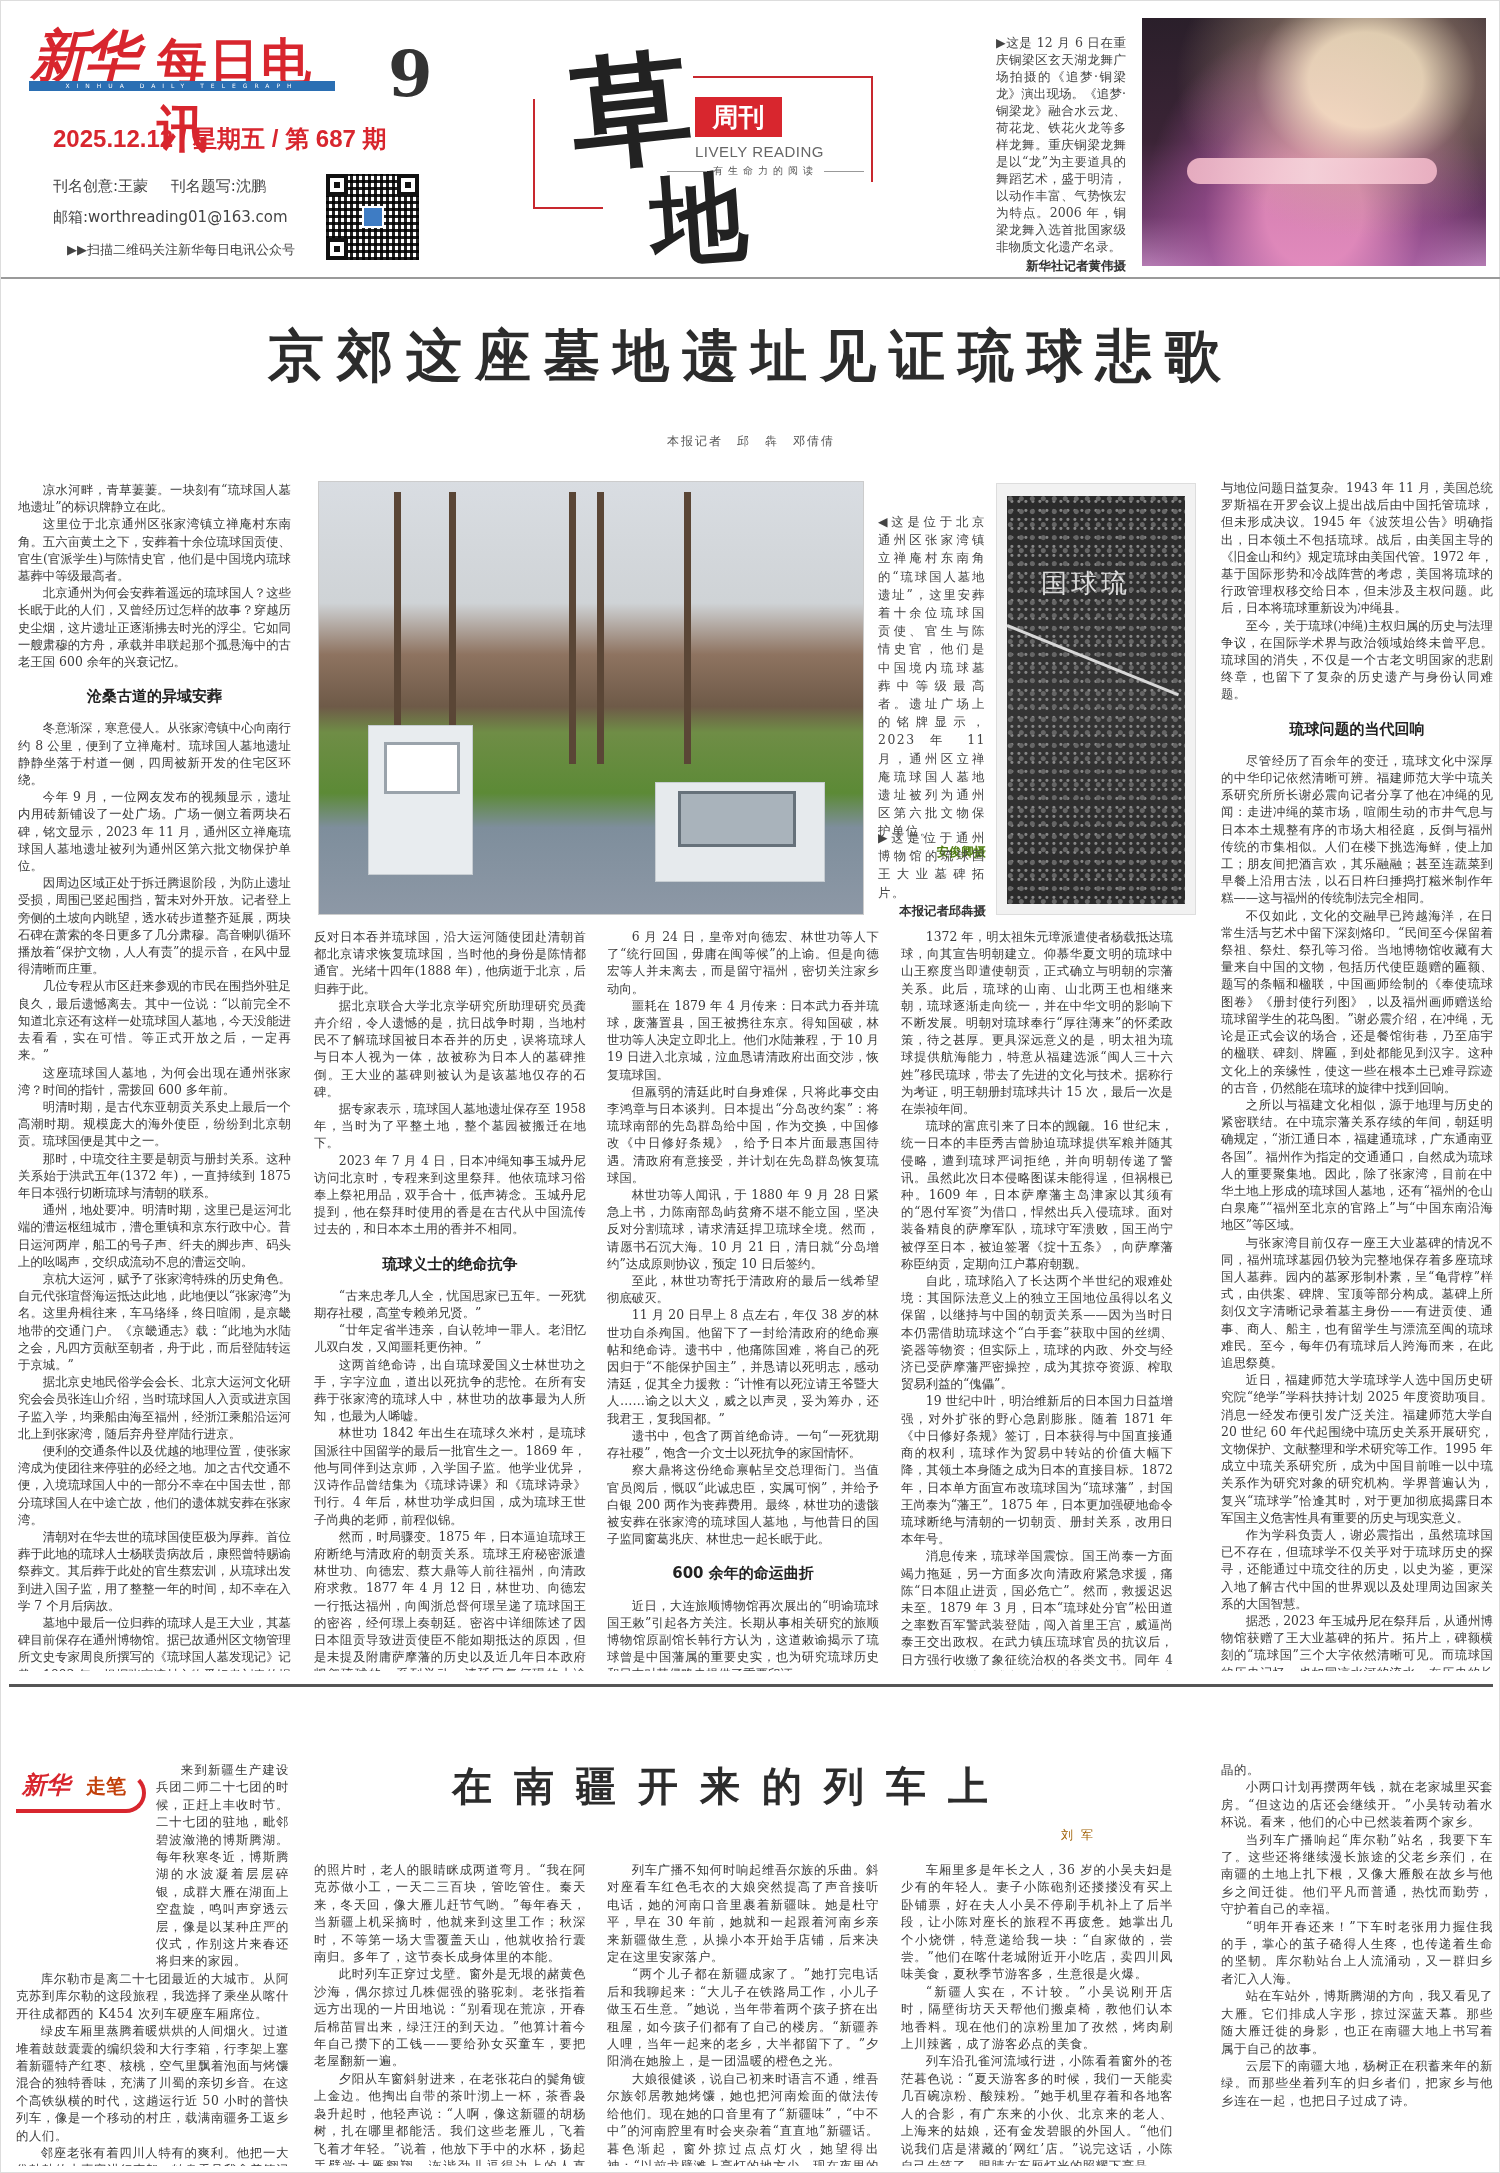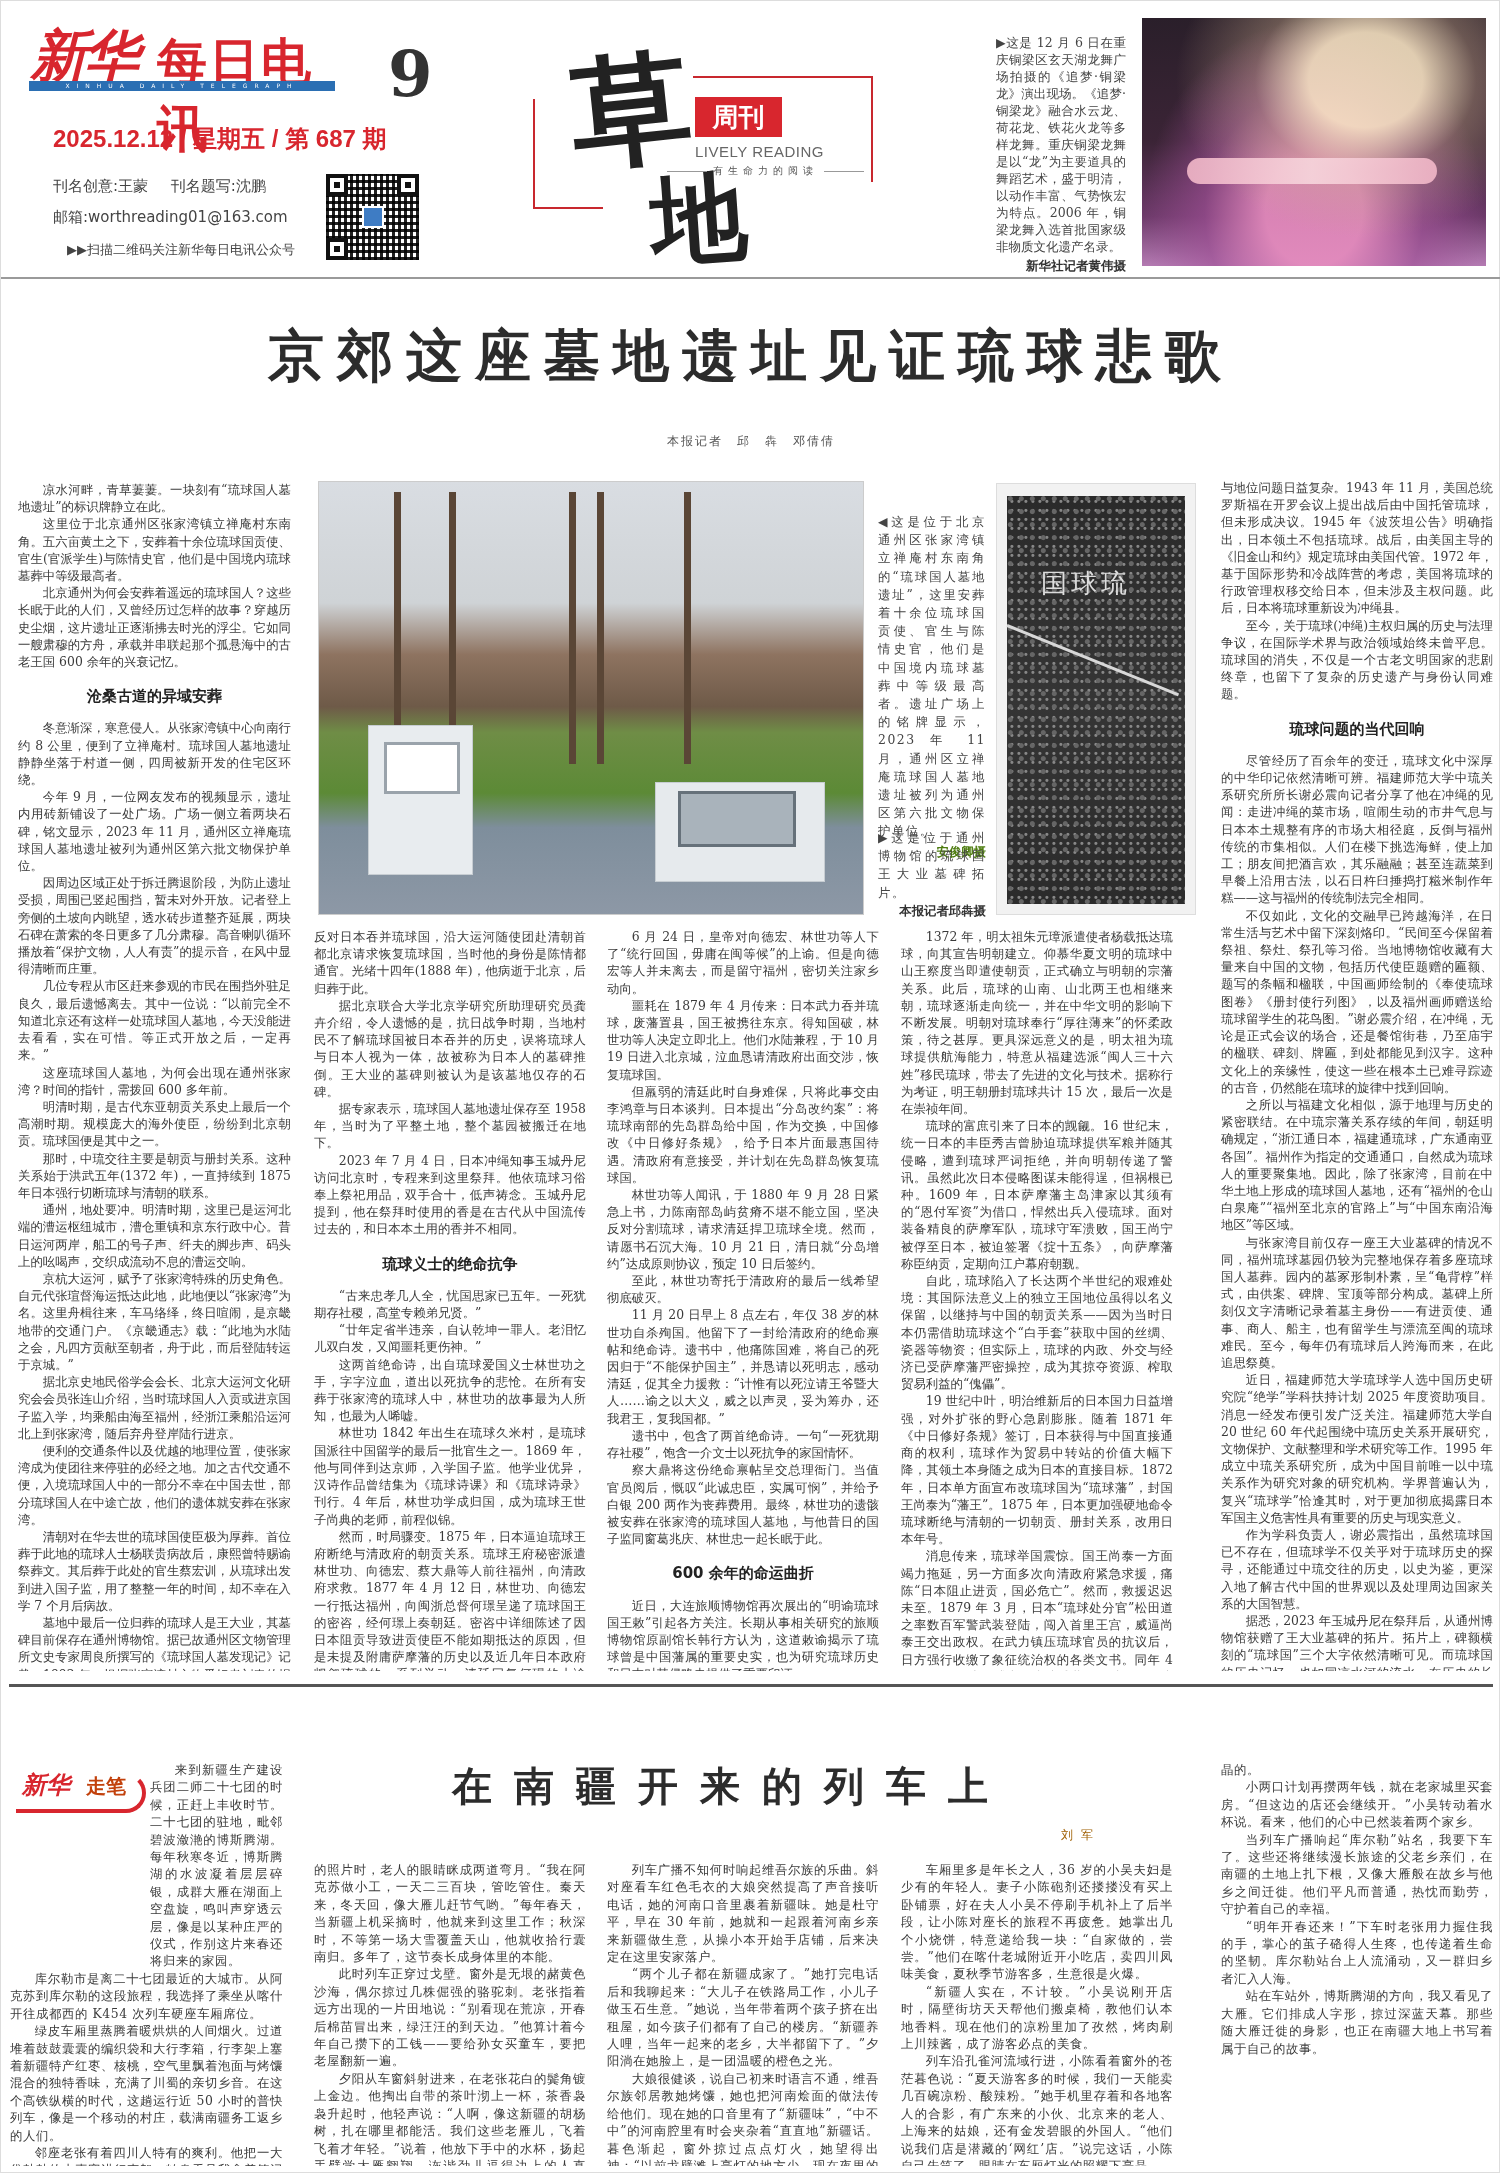"来到新疆生产建设兵团二师二十七团的时候，正赶上丰收时节。二十七团的驻地，毗邻碧波" .ecol-1 { left: 9px -> 15px }
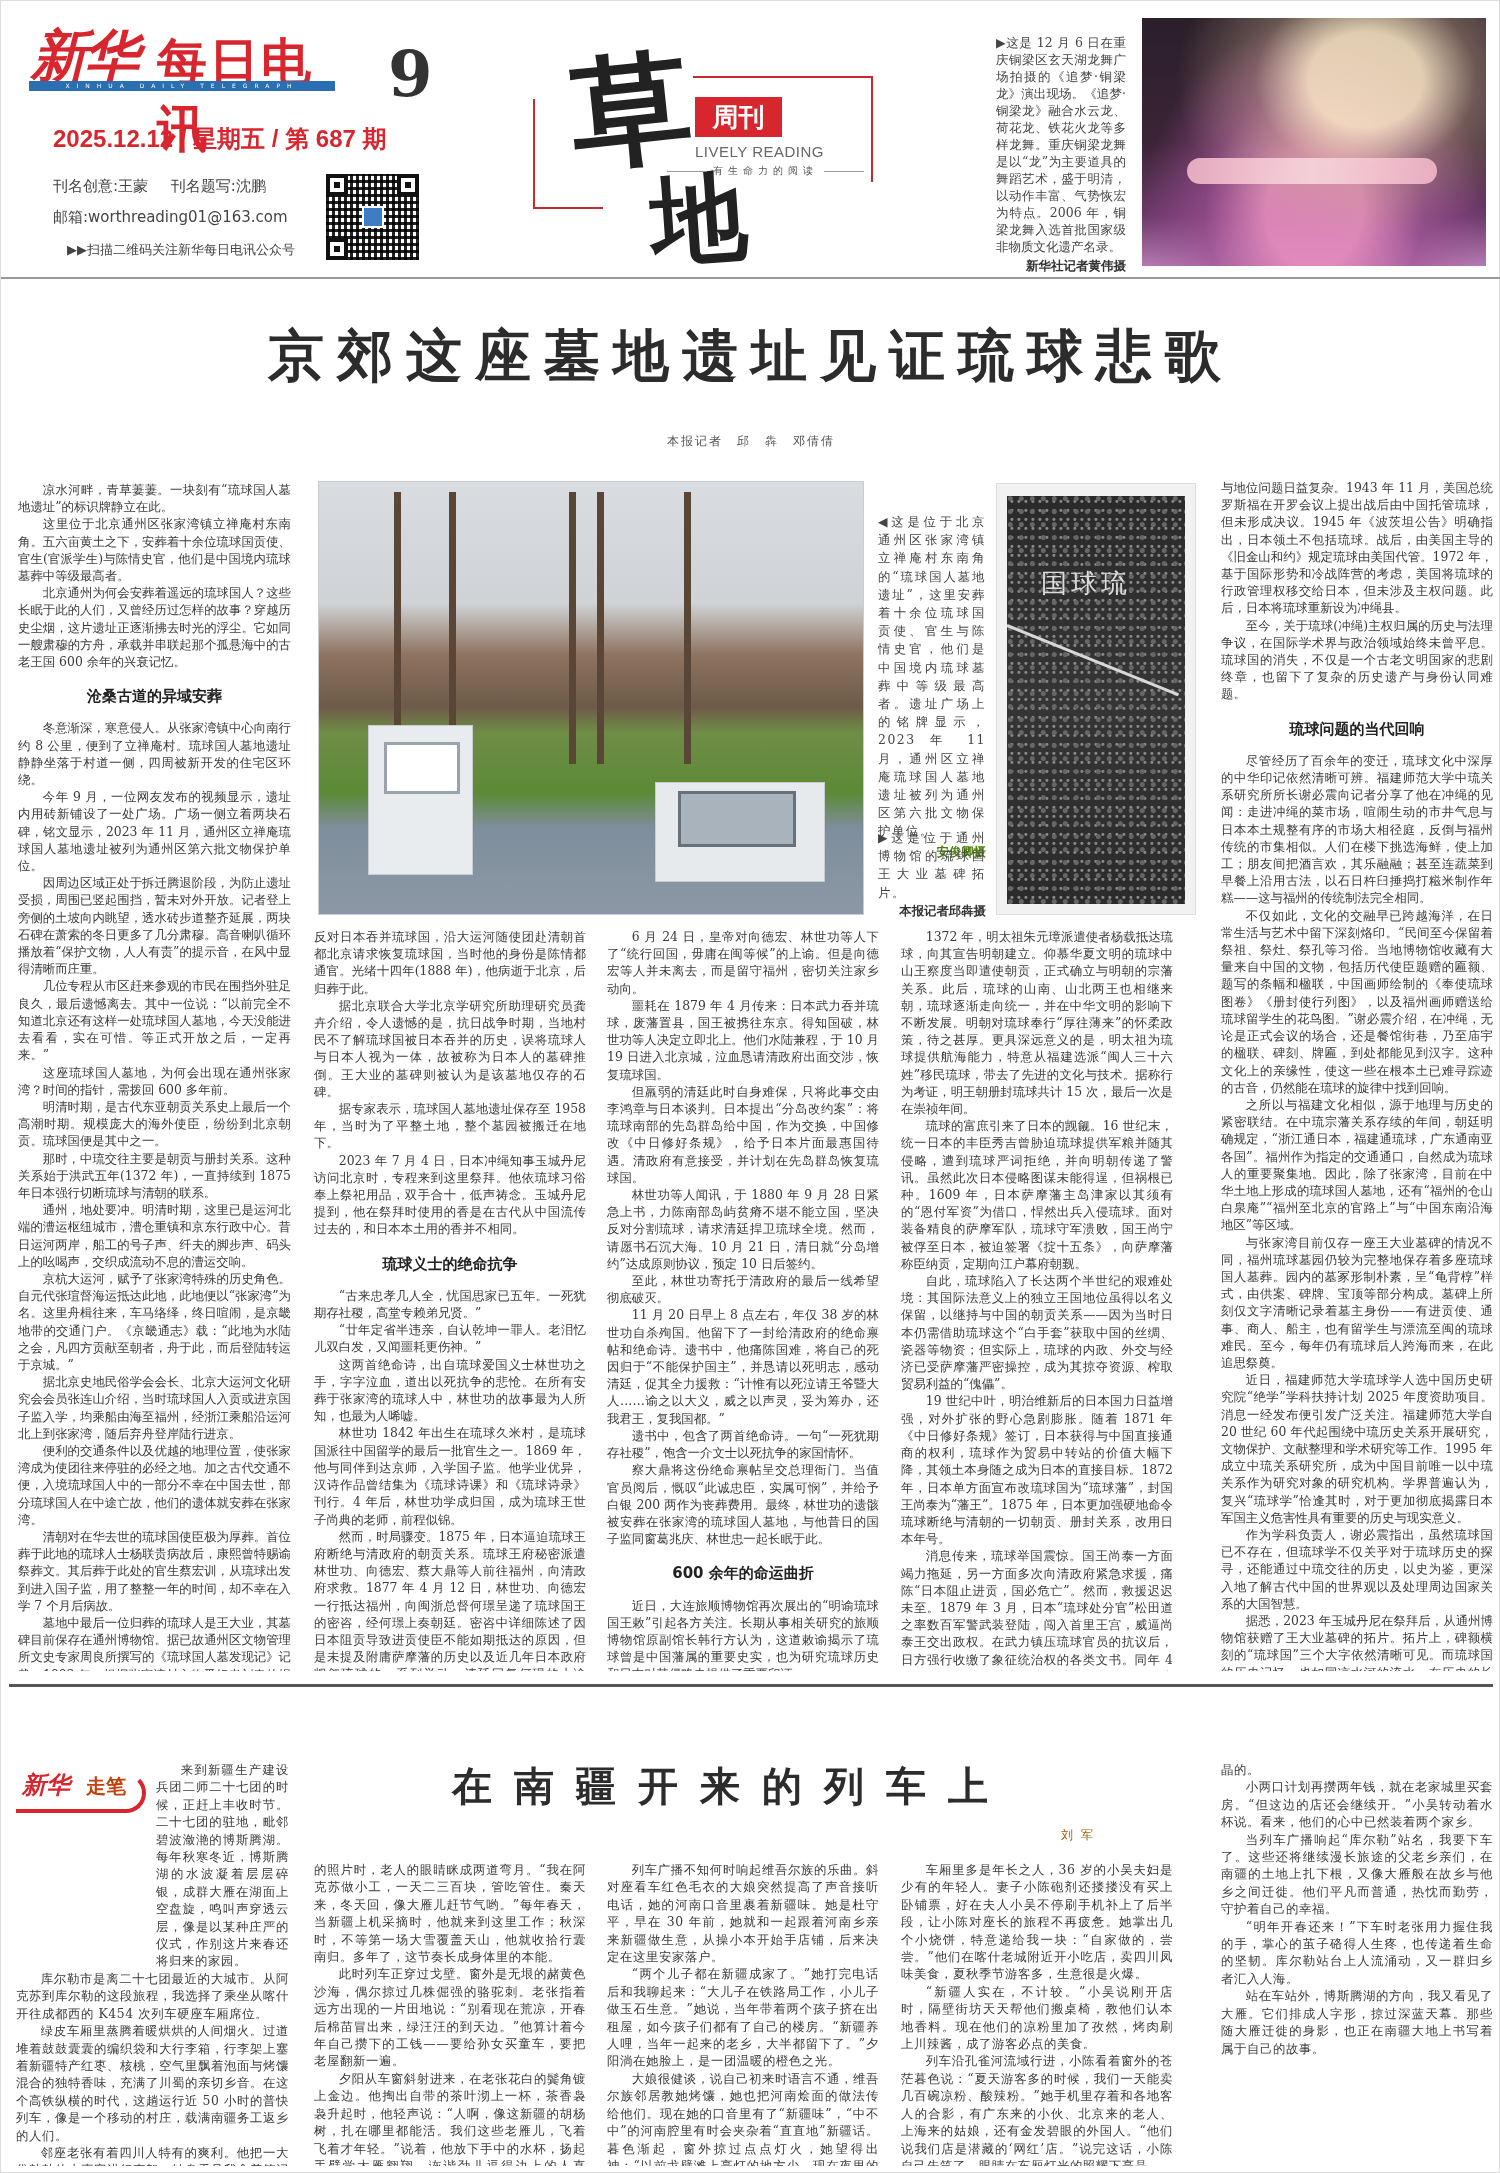"云层下的南疆大地，杨树正在积蓄来年的新绿。而那些坐着列车的归乡者们，把家乡与他乡" p { html: none -> <p>云层下的南疆大地，杨树正在积蓄来年的新绿。而那些坐着列车的归乡者们，把家乡与他乡连在一起，也把日子过成了诗。</p> }
